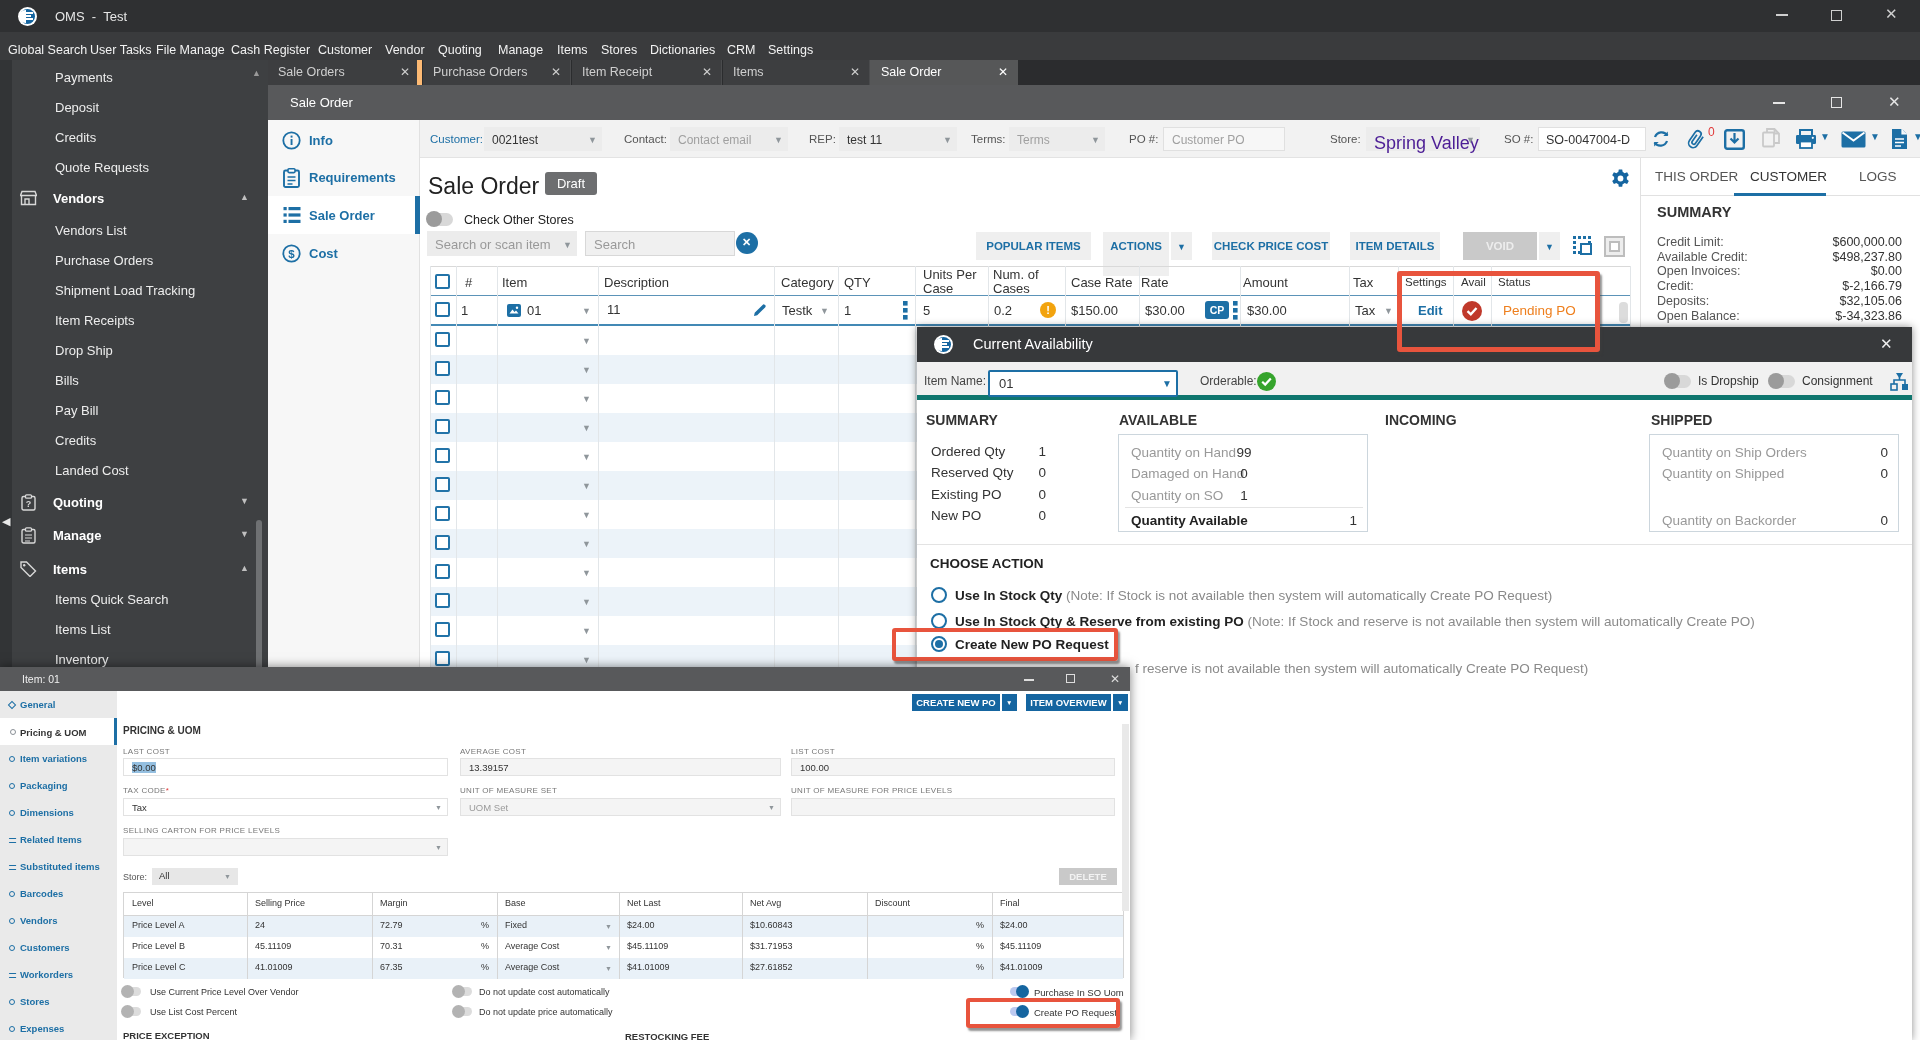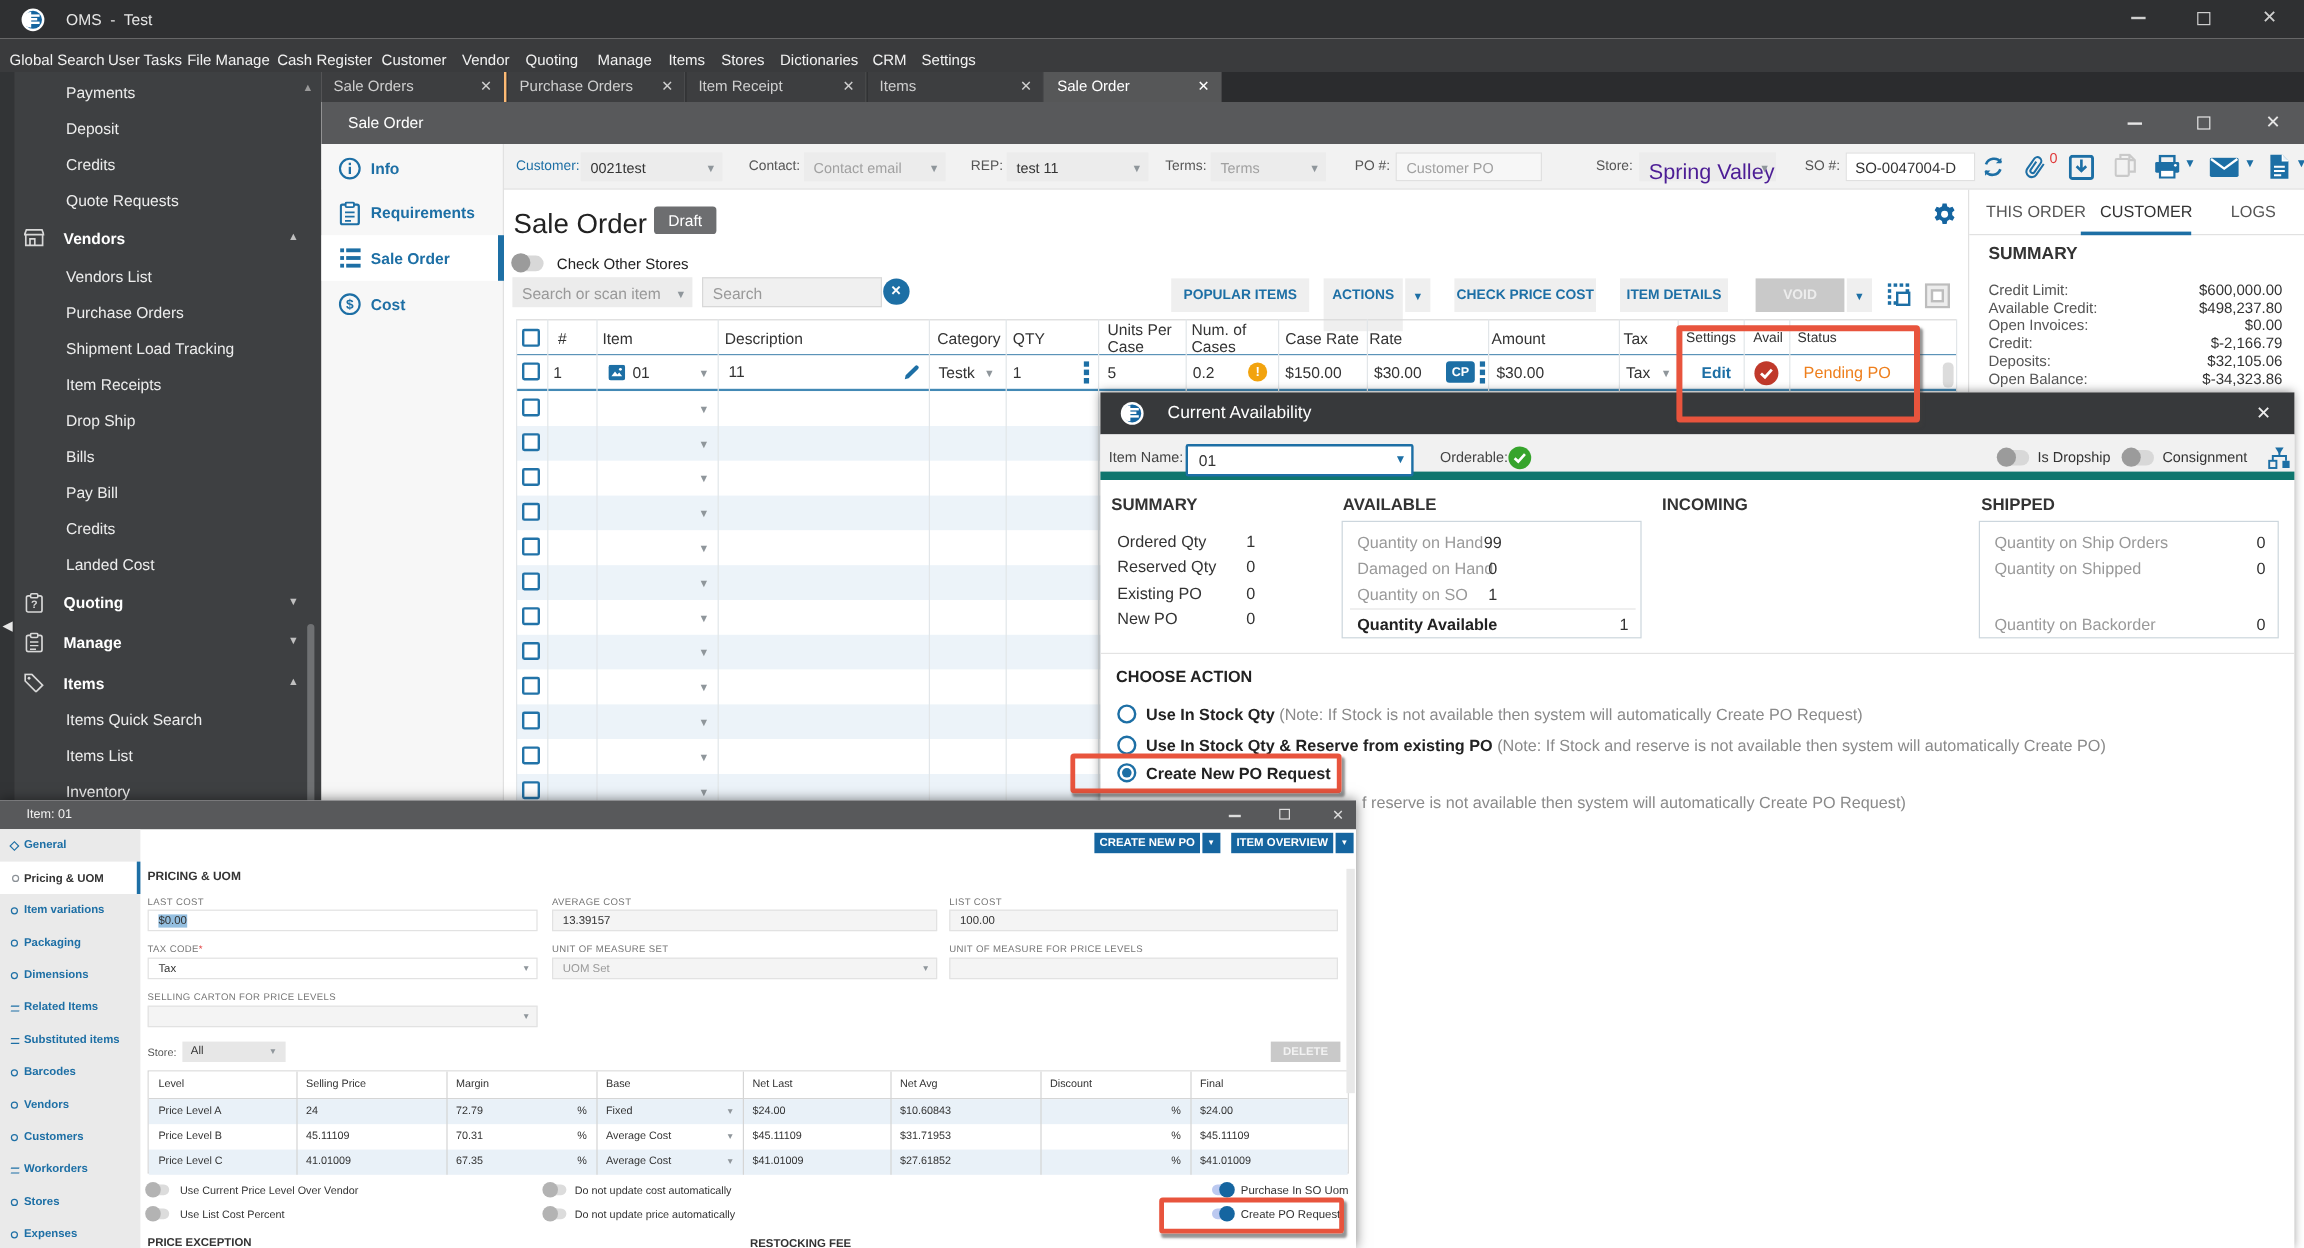"Sale Orders" div.a { border-right: 2px solid #fdba74 -> 5px solid #fdba74 }
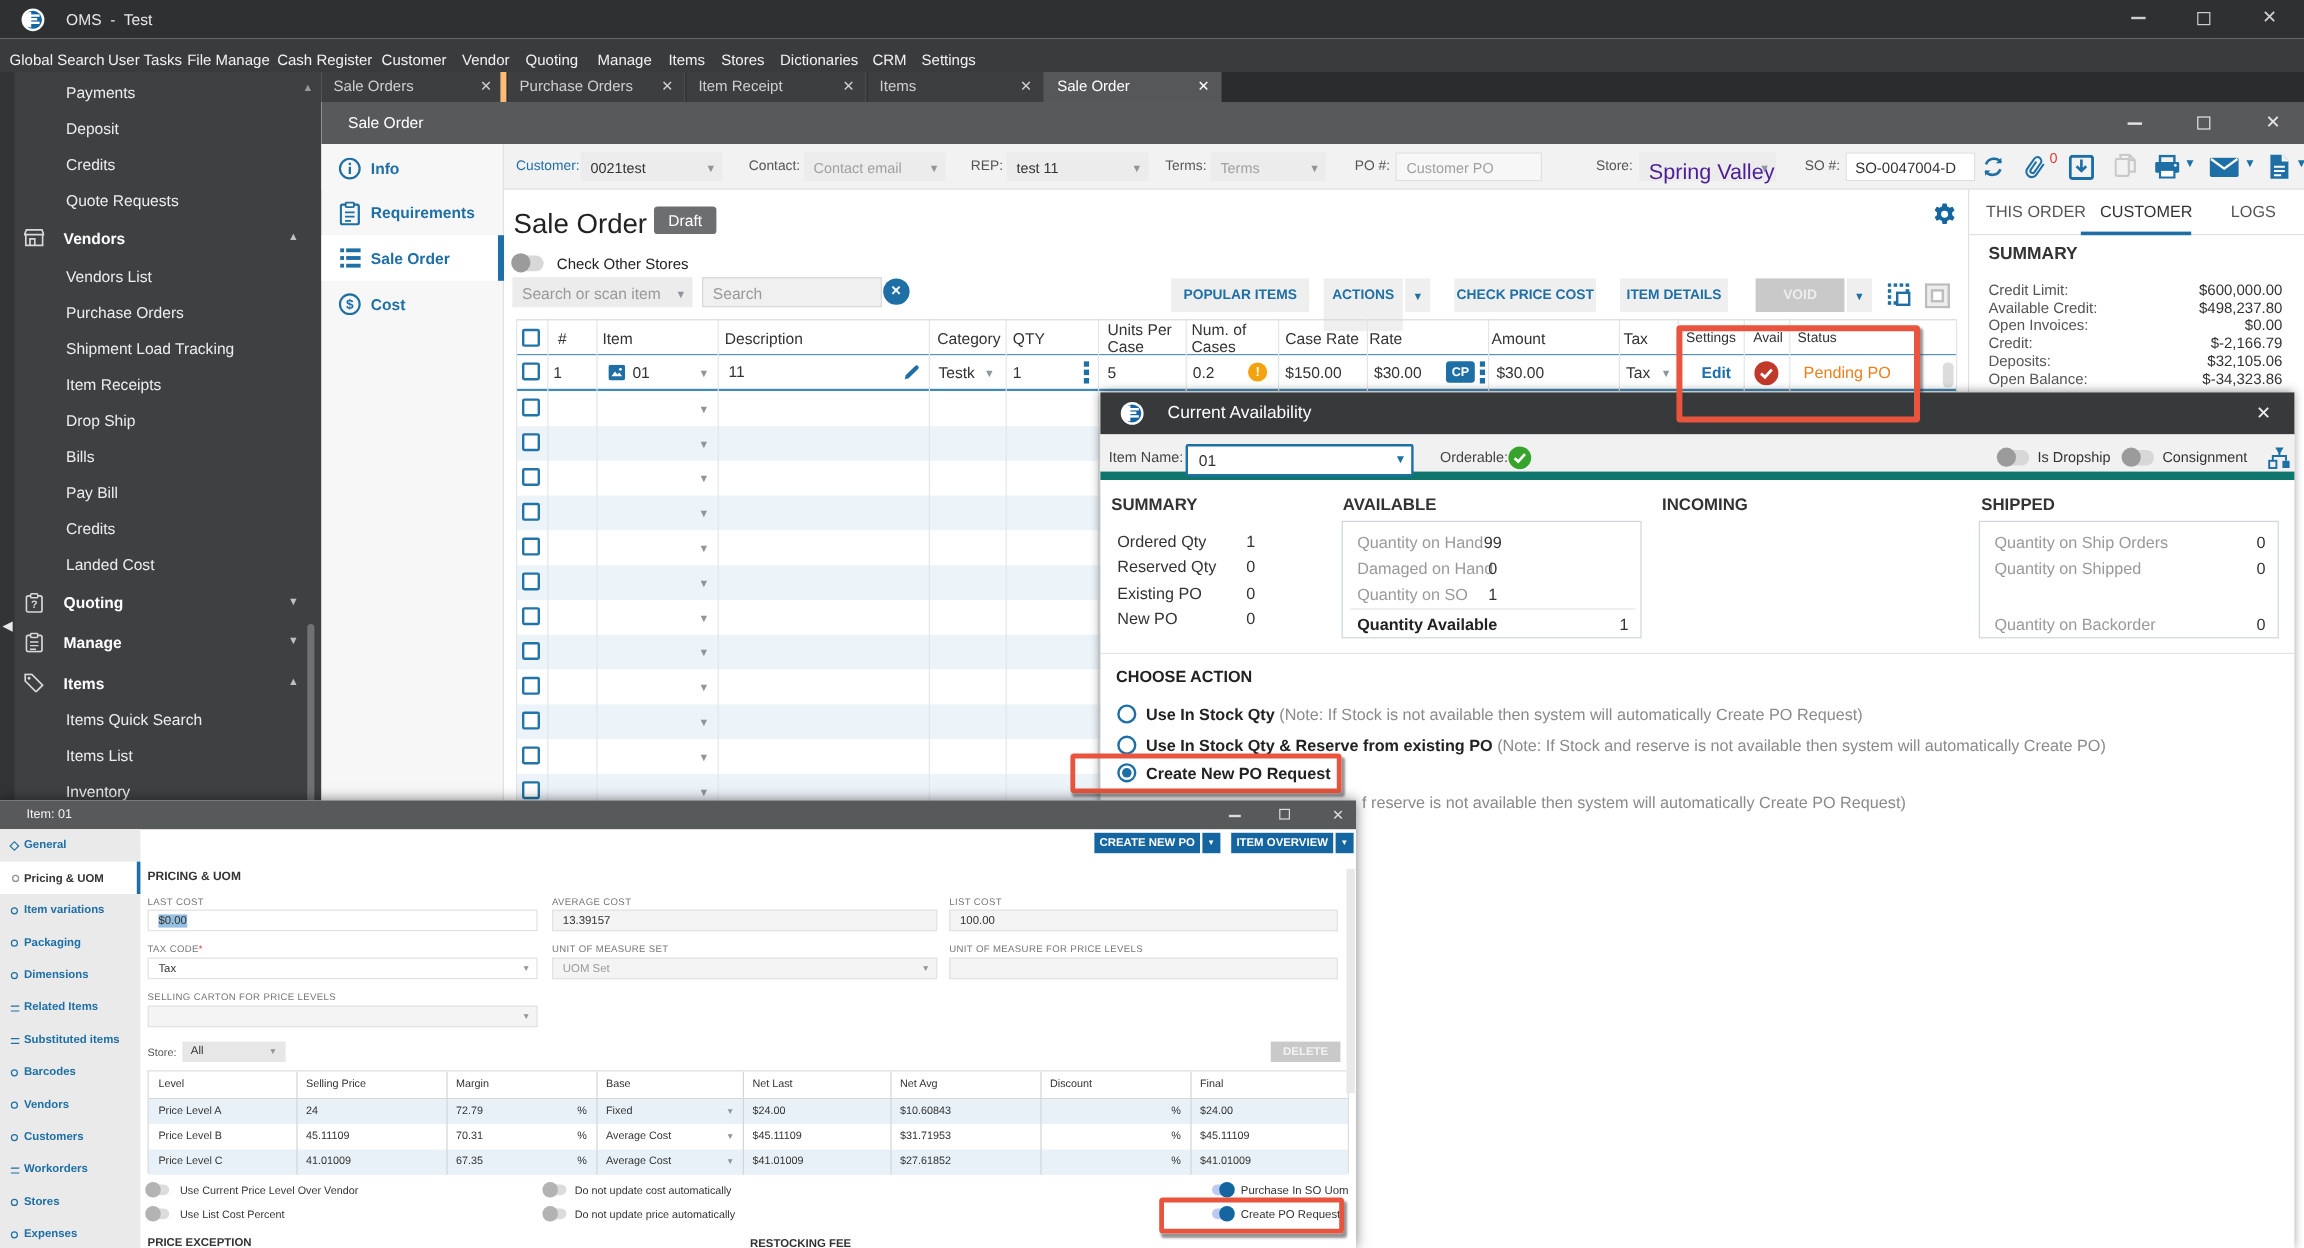"Item Name:" div.a { border-bottom: 7px solid #0f766e -> 5px solid #0f766e }
